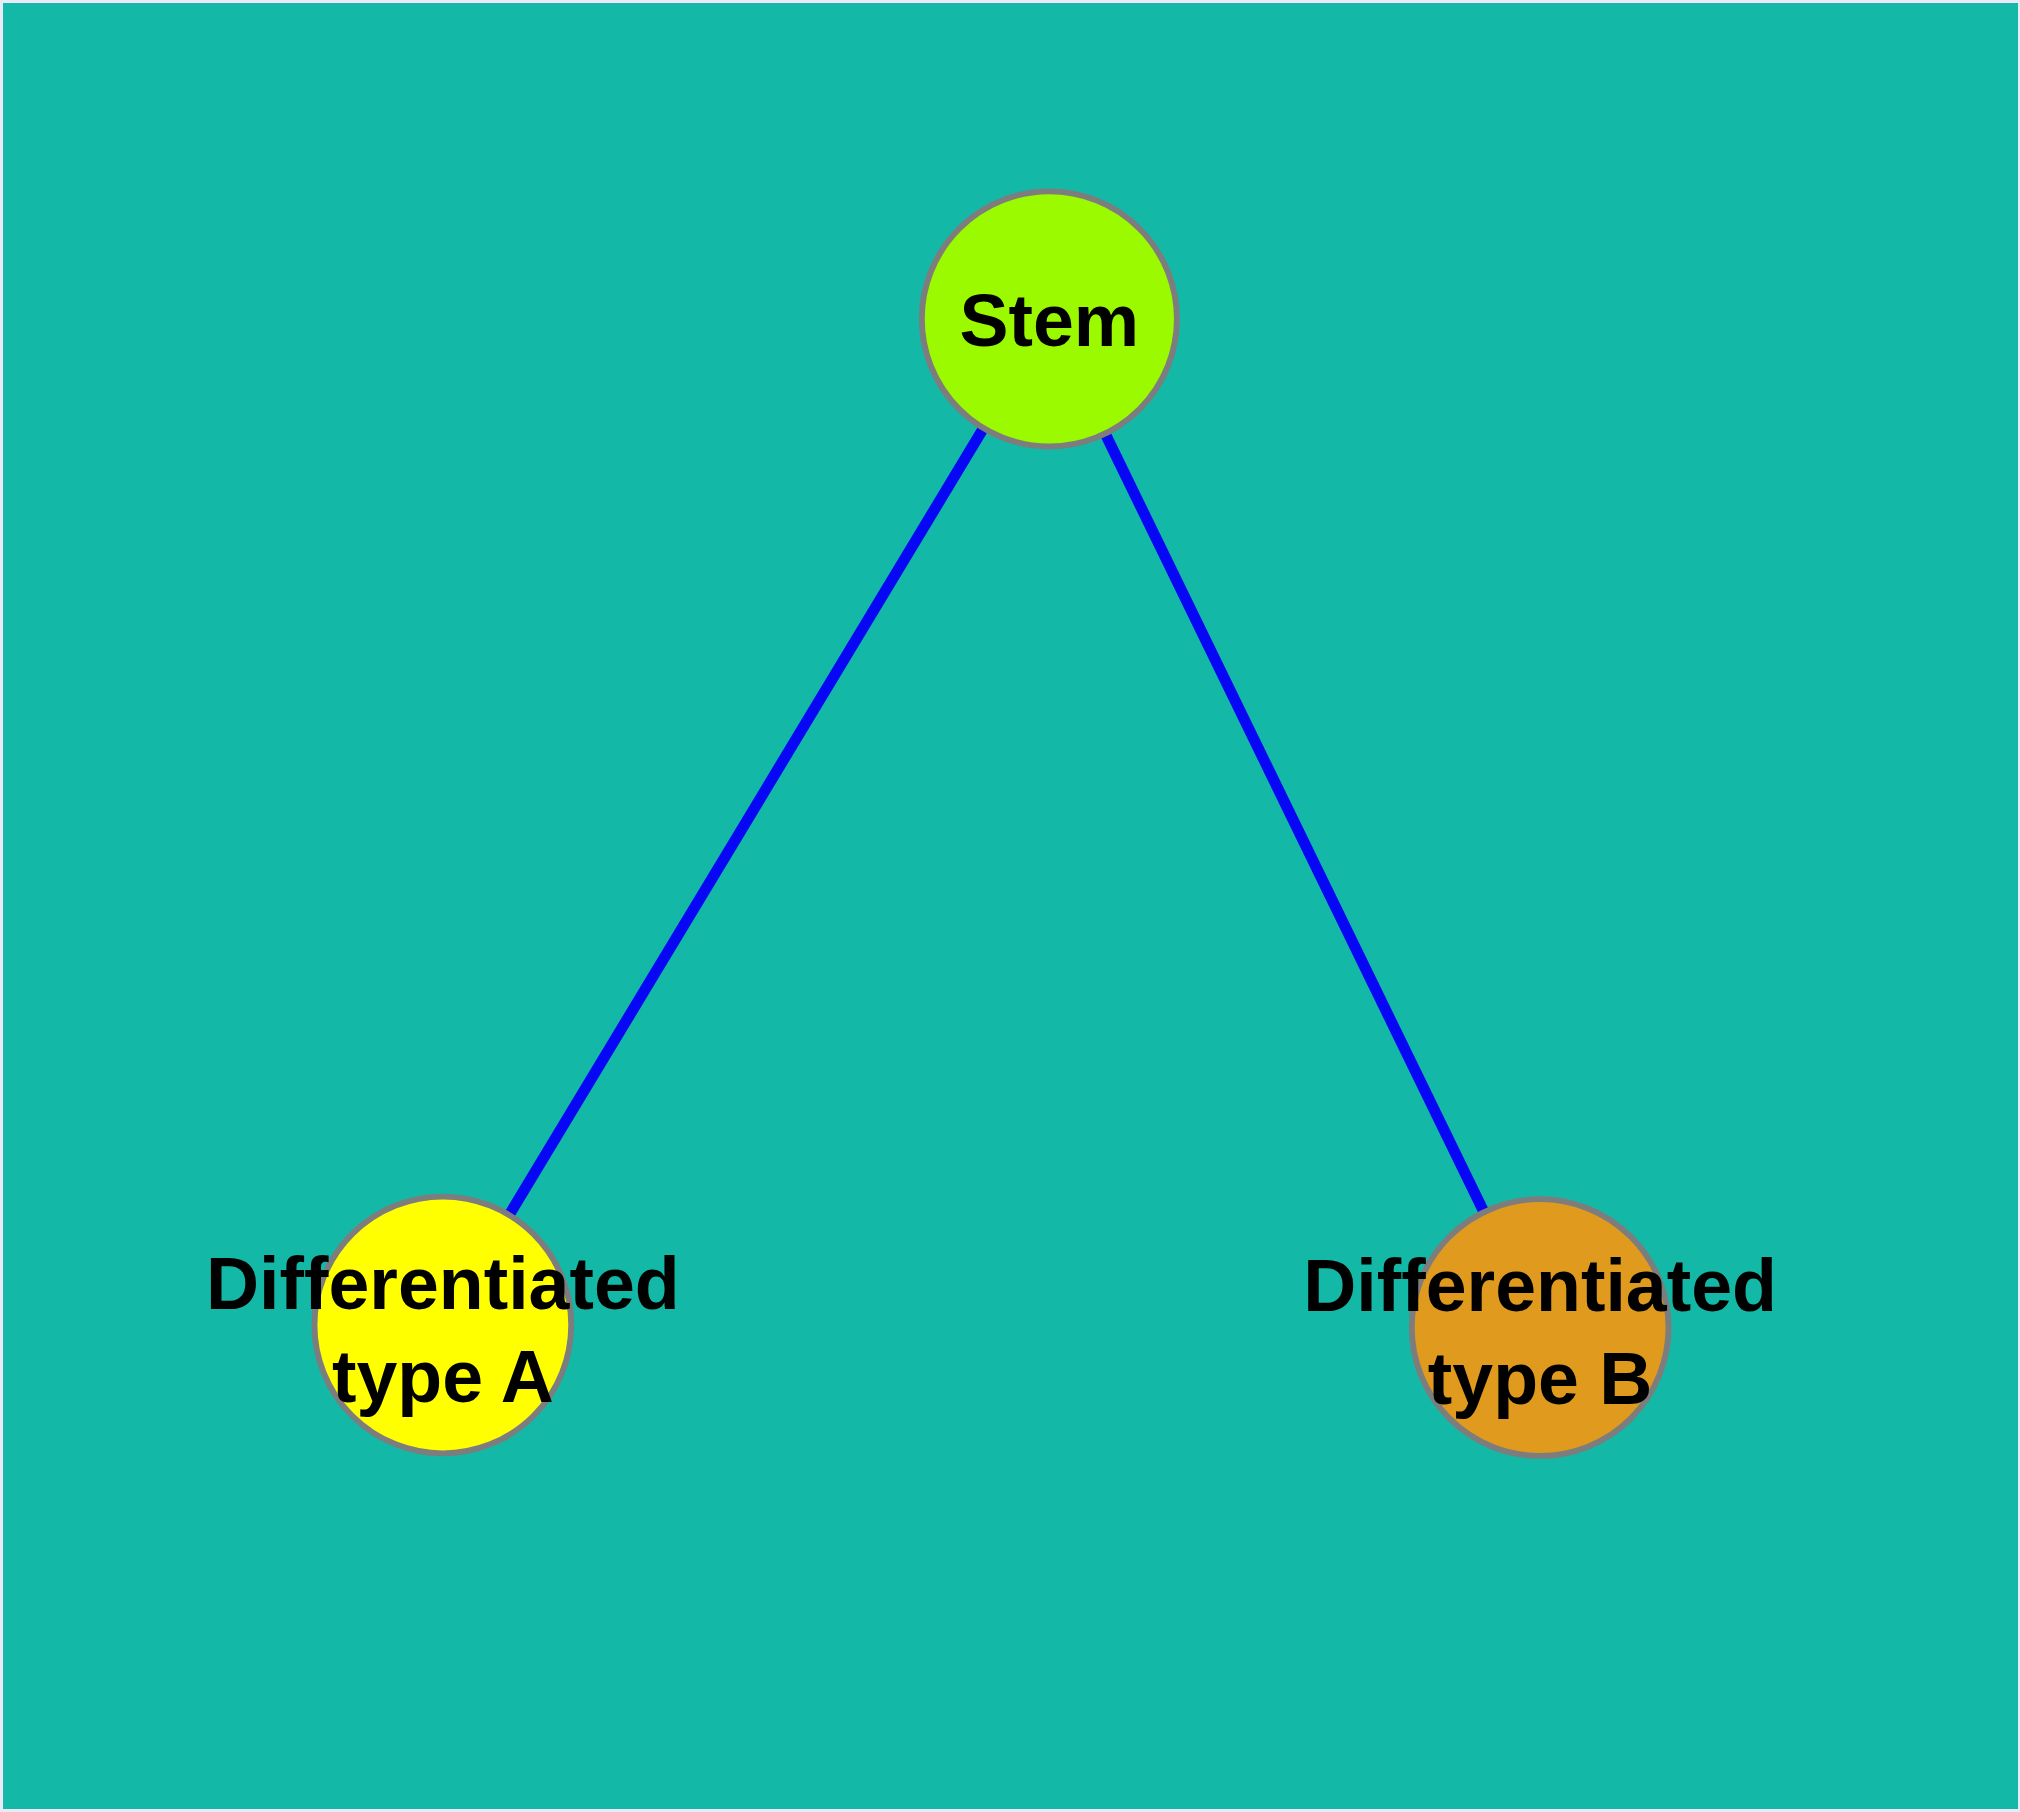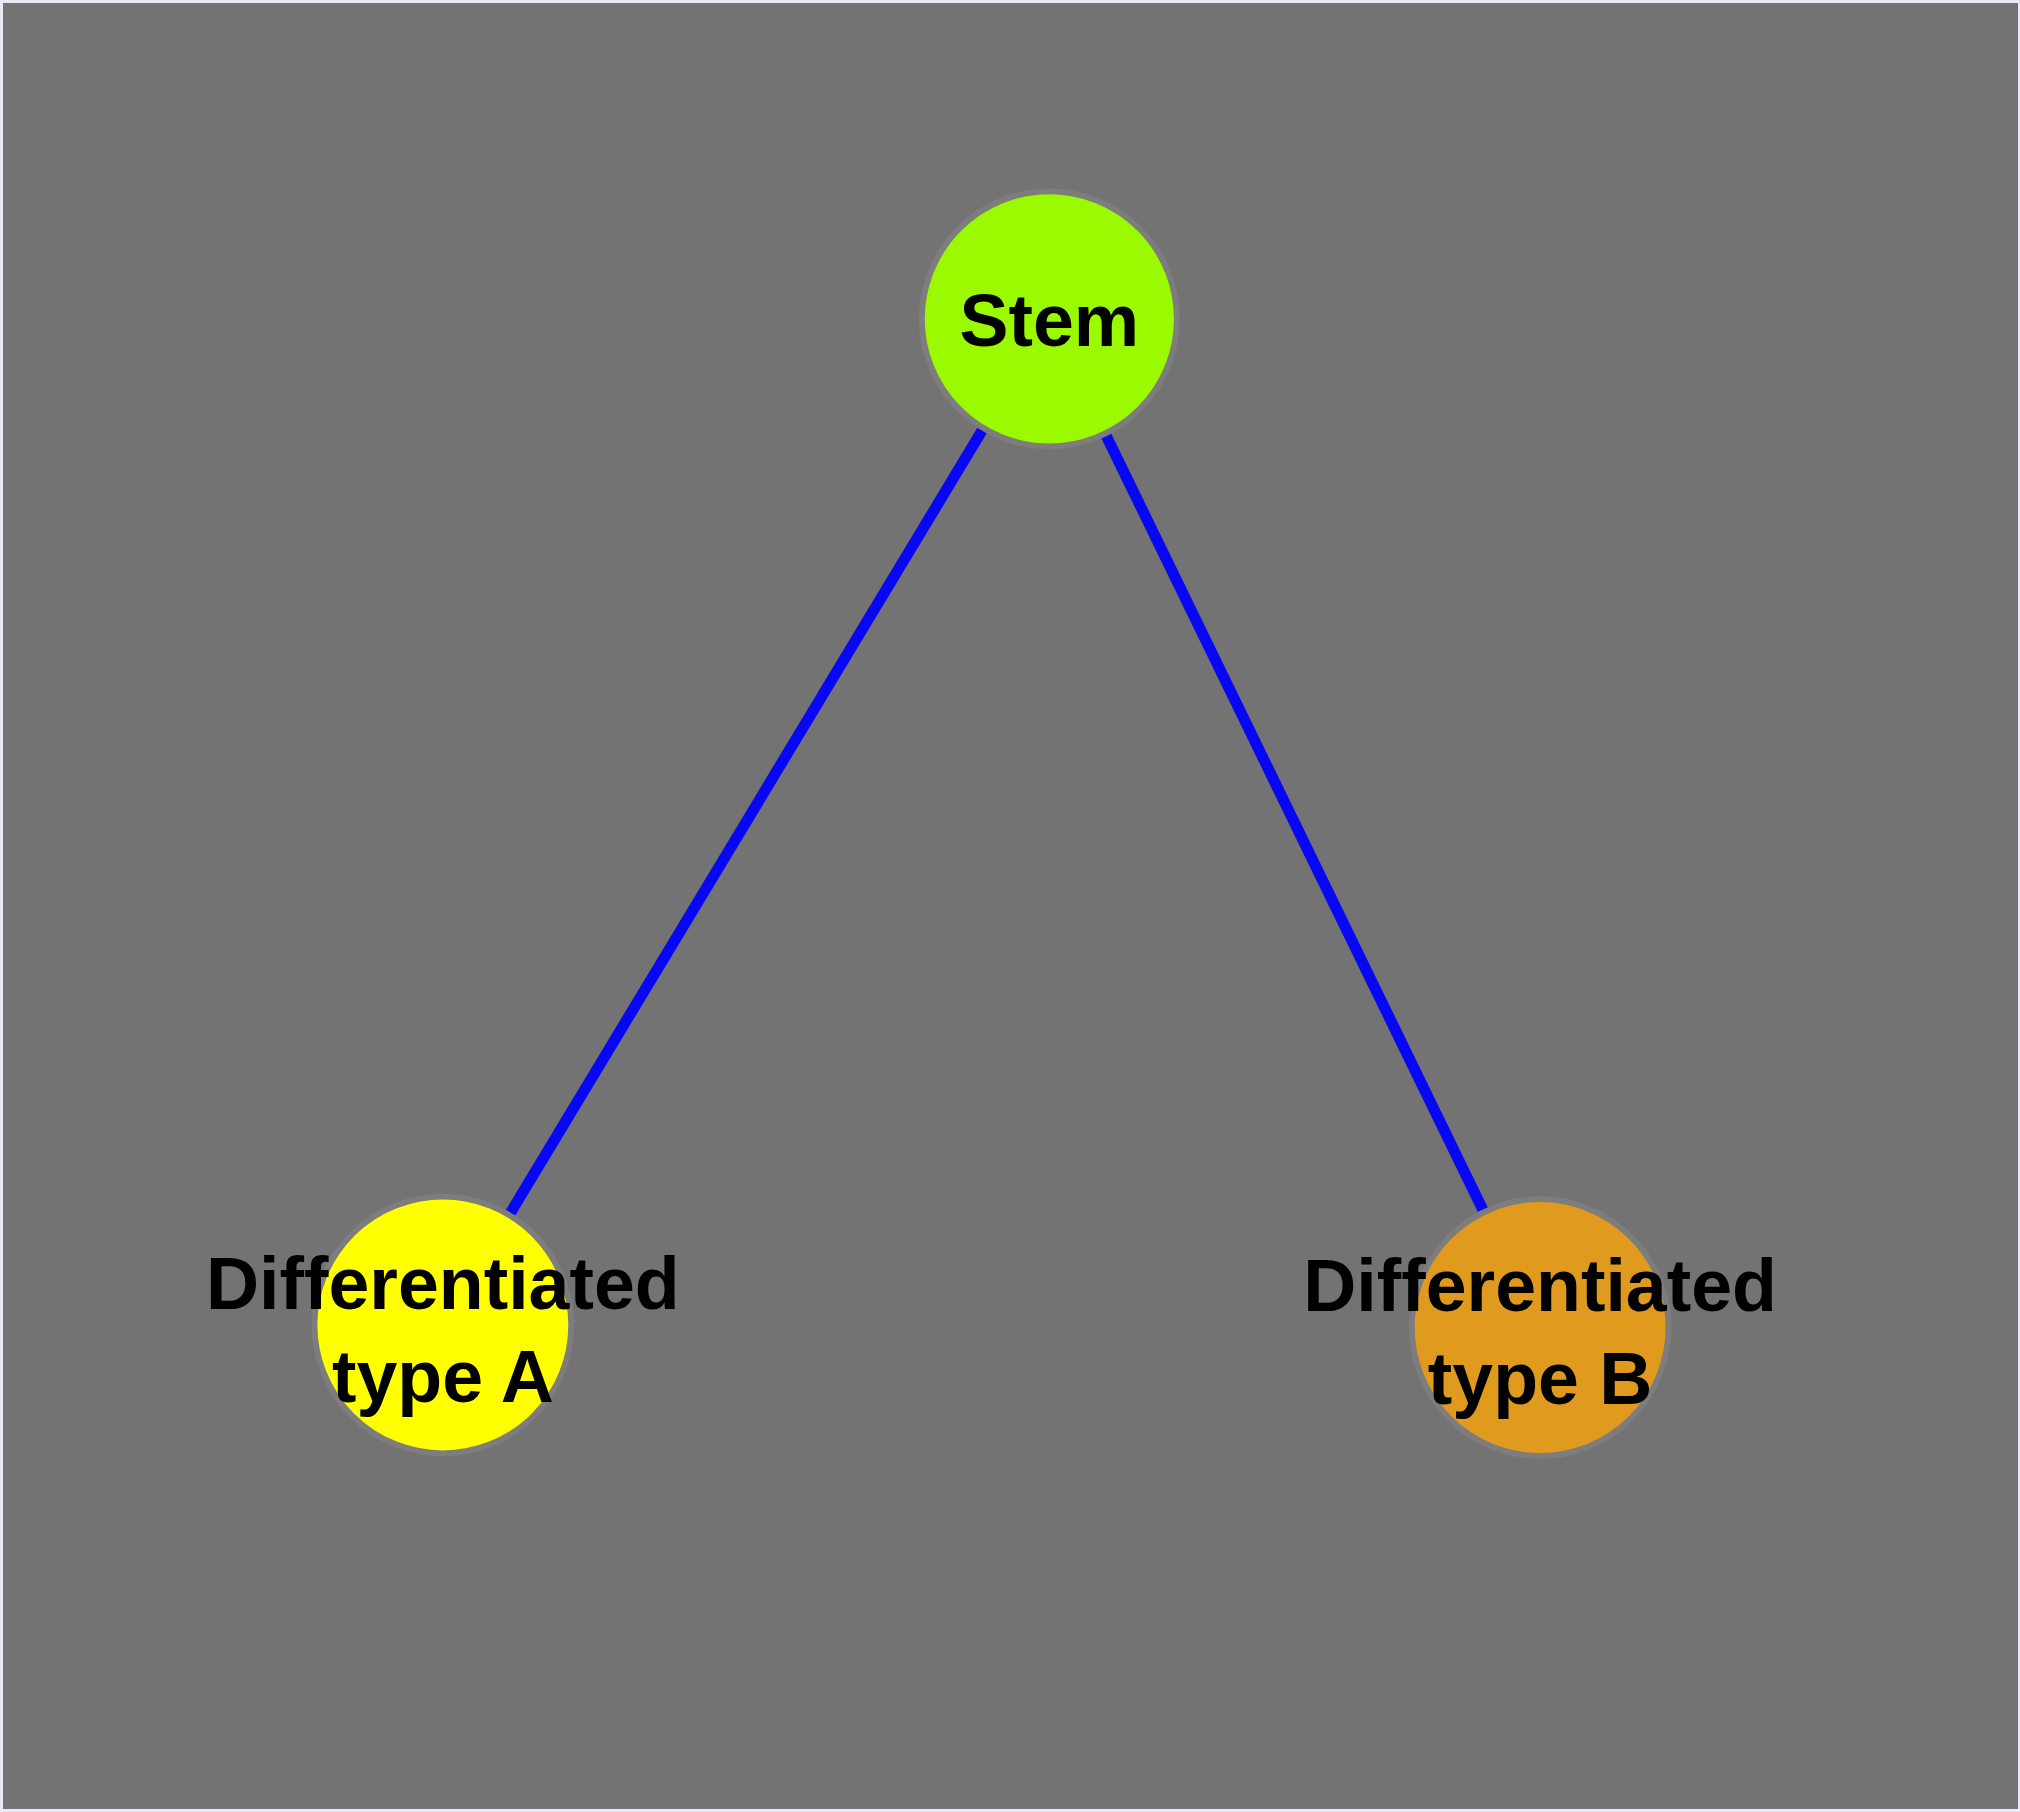"Stem" div.page { background: #737373 -> #14b8a6 }
